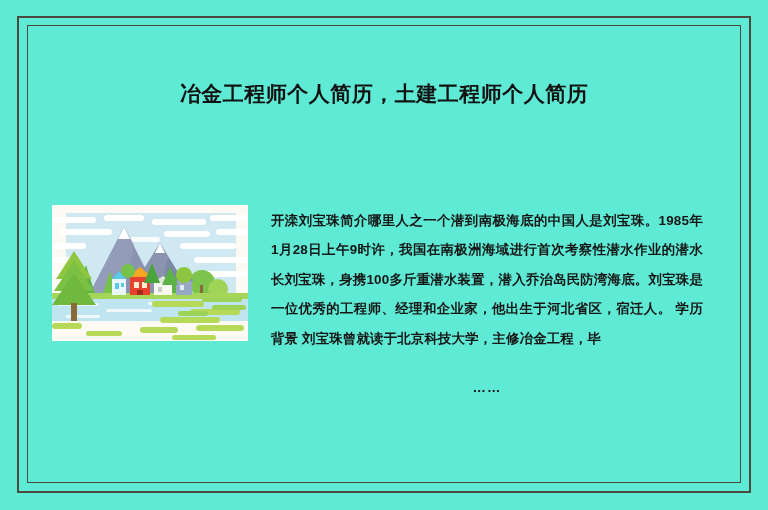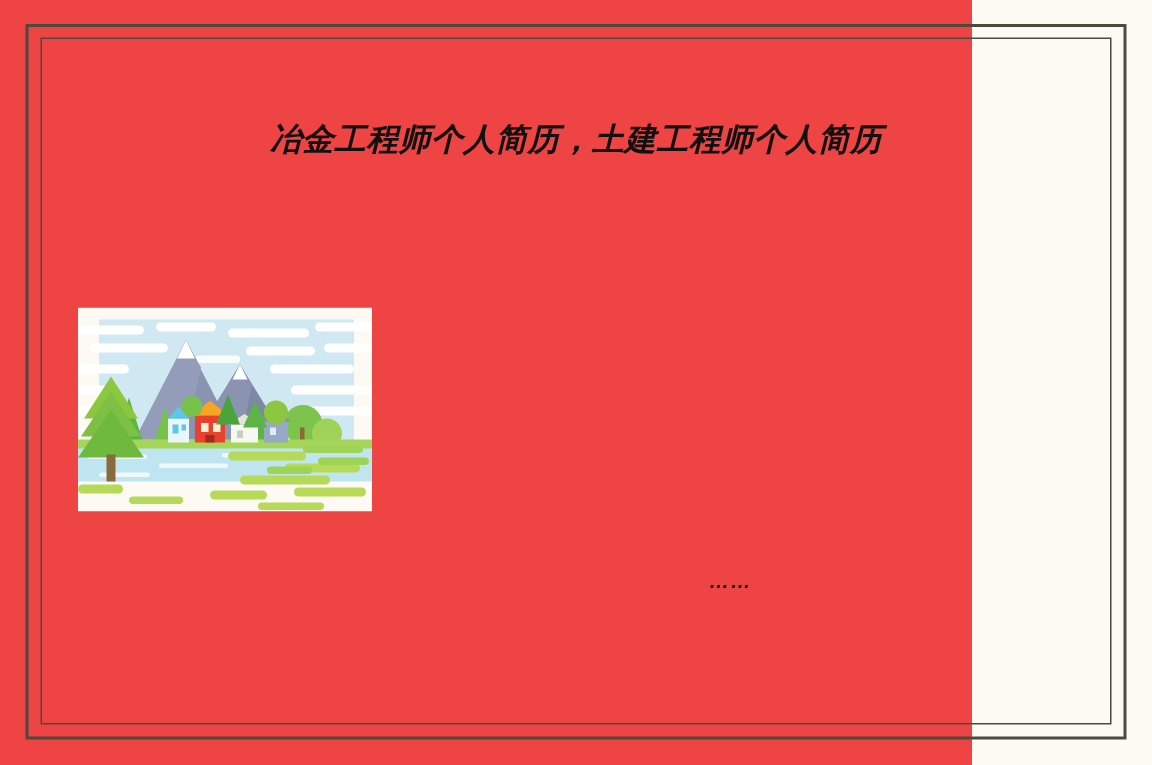"冶金工程师个人简历，土建工程师个人简历" .page { background: #ef4444 -> #5eead4; font-style: italic -> none; width: 648px -> 768px }
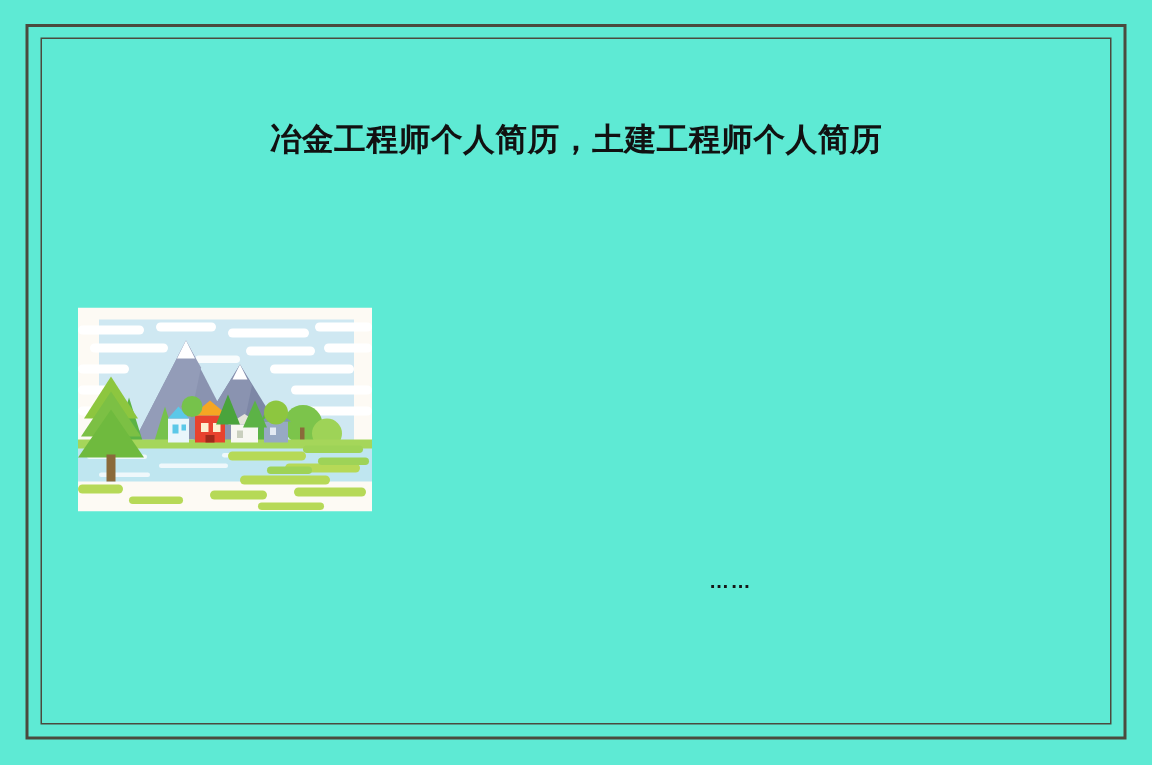"开滦刘宝珠简介哪里人之一个潜到南极海底的中国人是刘宝珠。1985年1月28日上午" div.bodytext { html: none -> <div>开滦刘宝珠简介哪里人之一个潜到南极海底的中国人是刘宝珠。1985年1月28日上午9时许，我国在南极洲海域进行首次考察性潜水作业的潜水长刘宝珠，身携100多斤重潜水装置，潜入乔治岛民防湾海底。刘宝珠是一位优秀的工程师、经理和企业家，他出生于河北省区，宿迁人。 学历背景 刘宝珠曾就读于北京科技大学，主修冶金工程，毕</div> }
